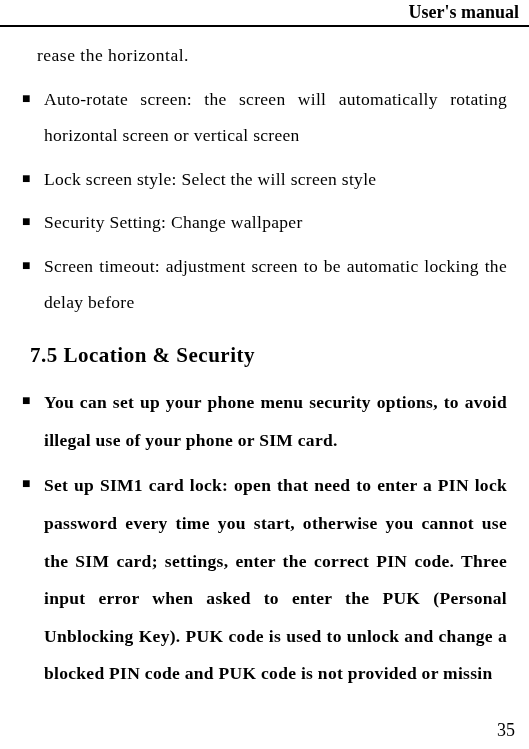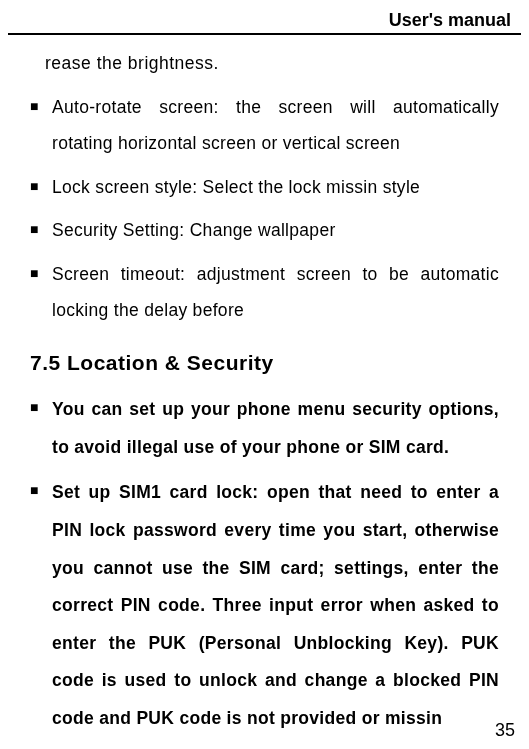"User's manual" .page { font-family: none -> Liberation Serif, serif; padding: 8px -> 0 }
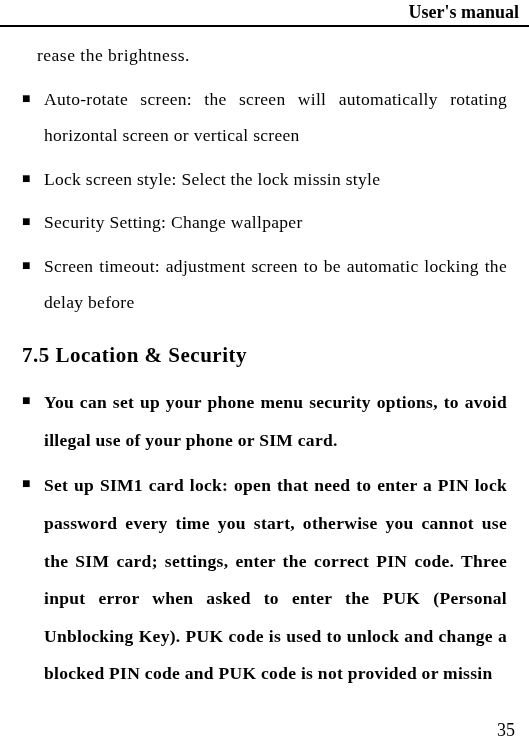"rease the brightness." div.frag { text: brightness -> horizontal }
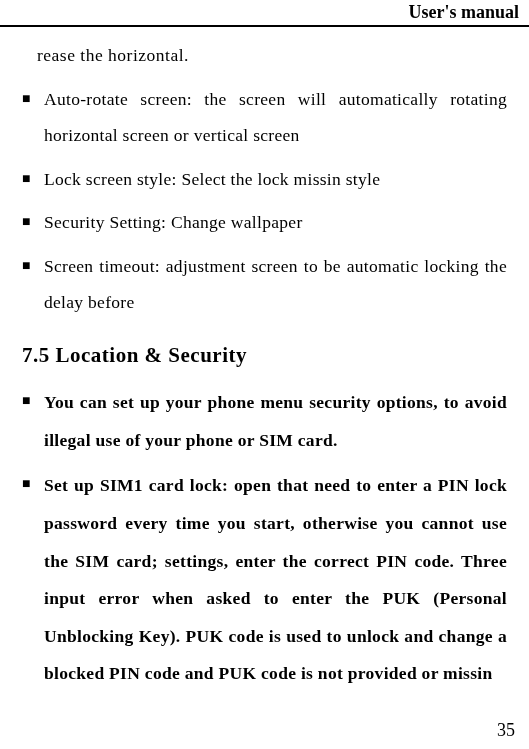"Lock screen style: Select the" li { text: lock  missin -> will  screen }
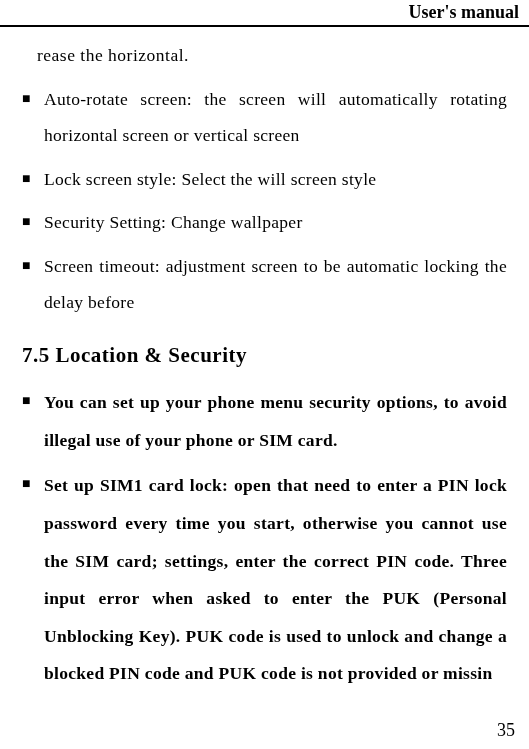"7.5 Location & Security" .section-heading { margin: 22px 0 16px 0 -> 22px 0 16px 8px }
